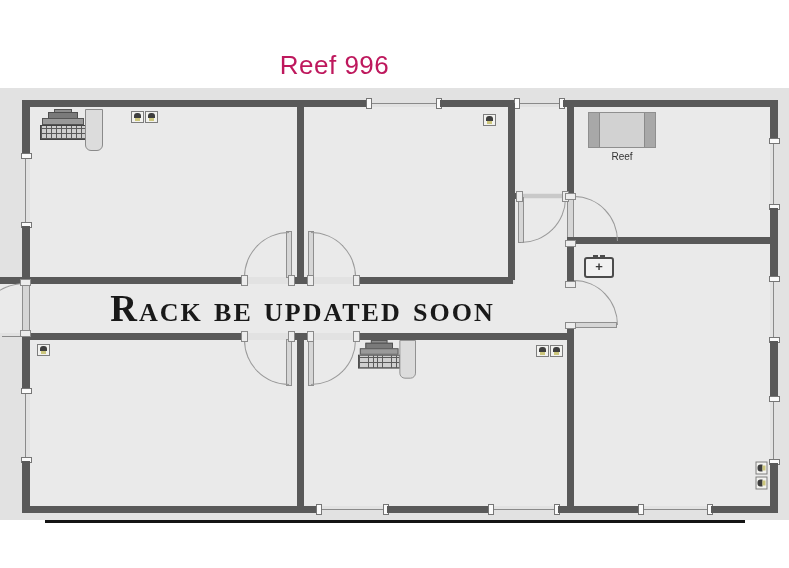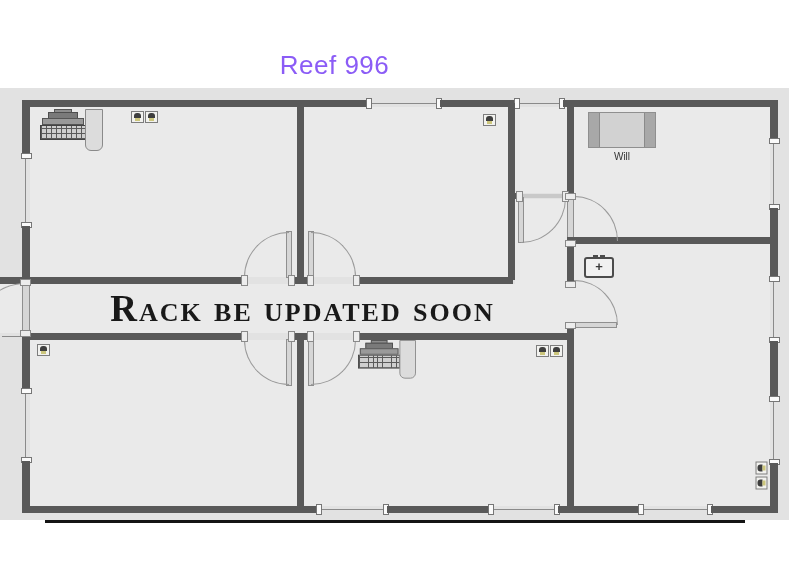"Reef 996" .title { color: #8b5cf6 -> #be185d }
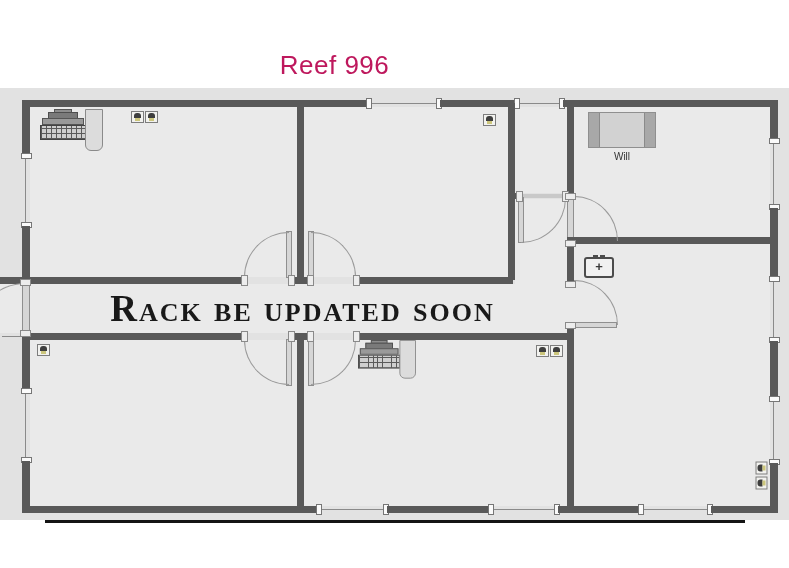"Will" div.rack-label { text: Will -> Reef }
